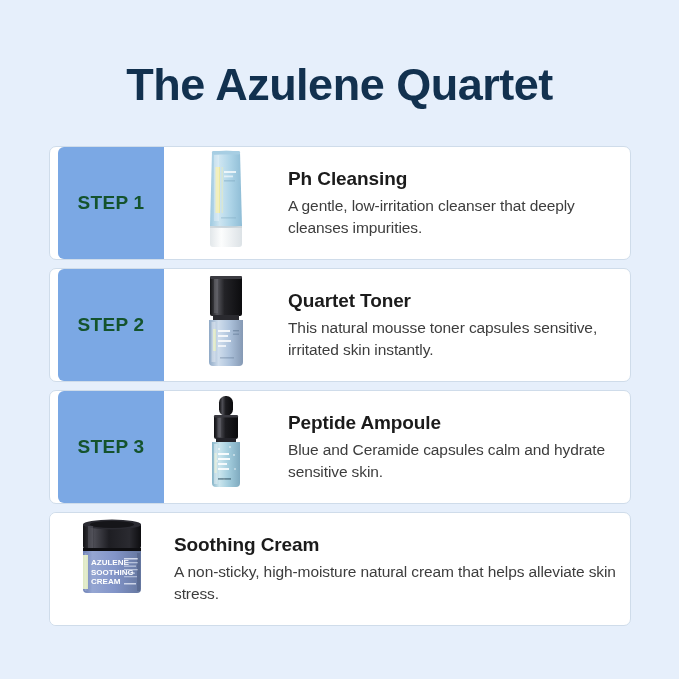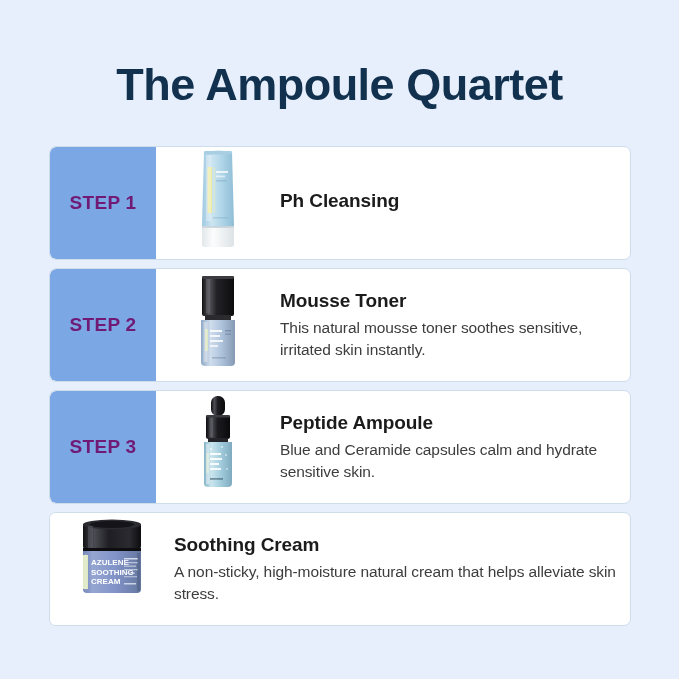"The Ampoule Quartet" div.title { text: Ampoule -> Azulene }
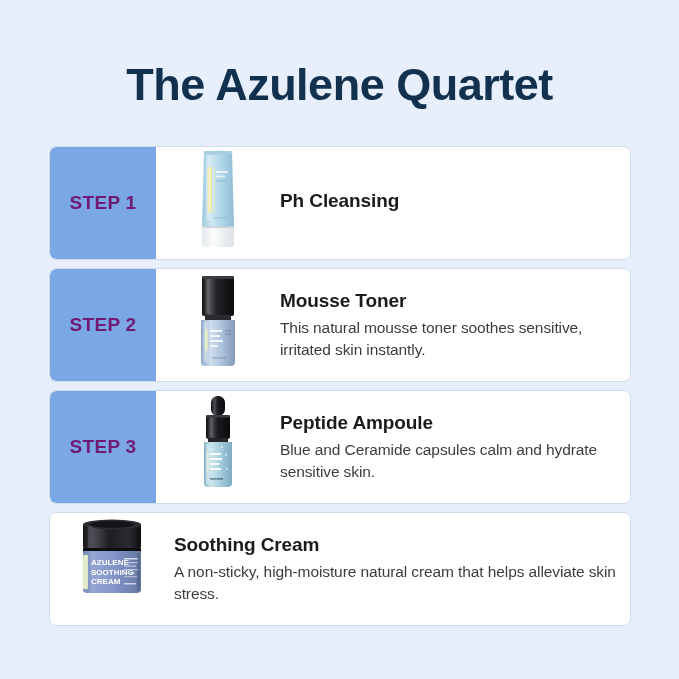"STEP 1" .step-badge { color: #701a75 -> #14532d; margin-left: none -> 8px }
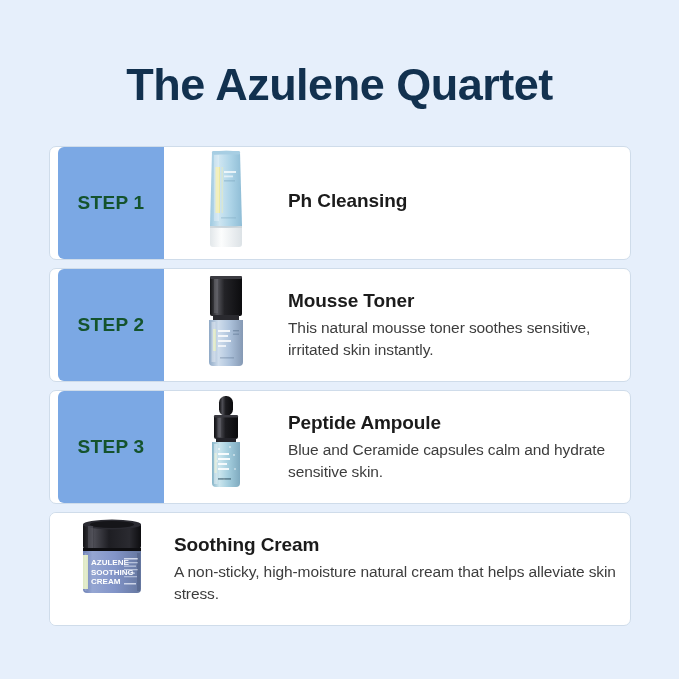"A gentle, low-irritation cleanser that" div.step-desc { html: none -> <div>A gentle, low-irritation cleanser that deeply cleanses impurities.</div> }
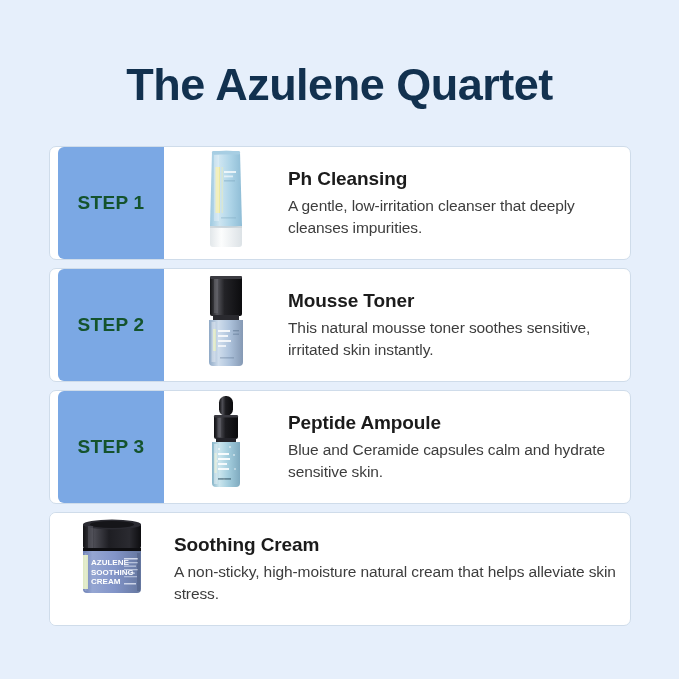"Mousse Toner" div.step-title { text: Mousse -> Quartet }
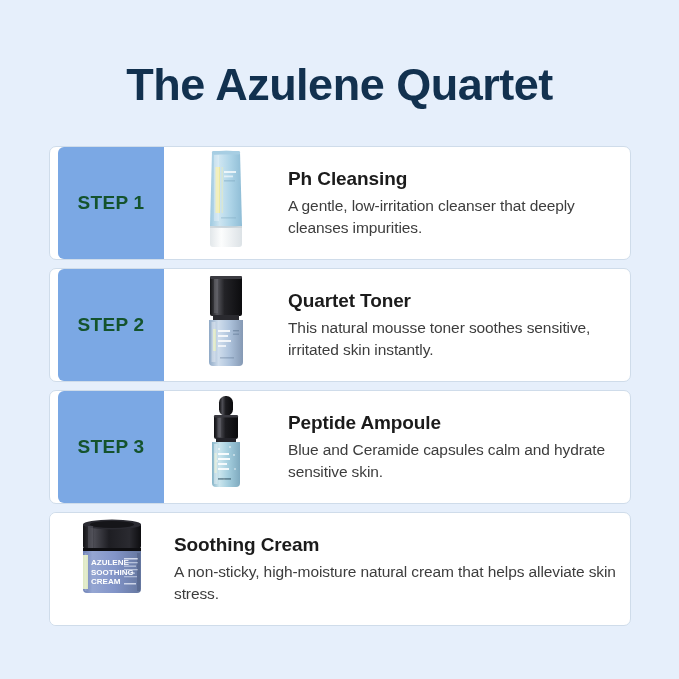"This natural mousse toner soothes" div.step-desc { text: soothes -> capsules }
